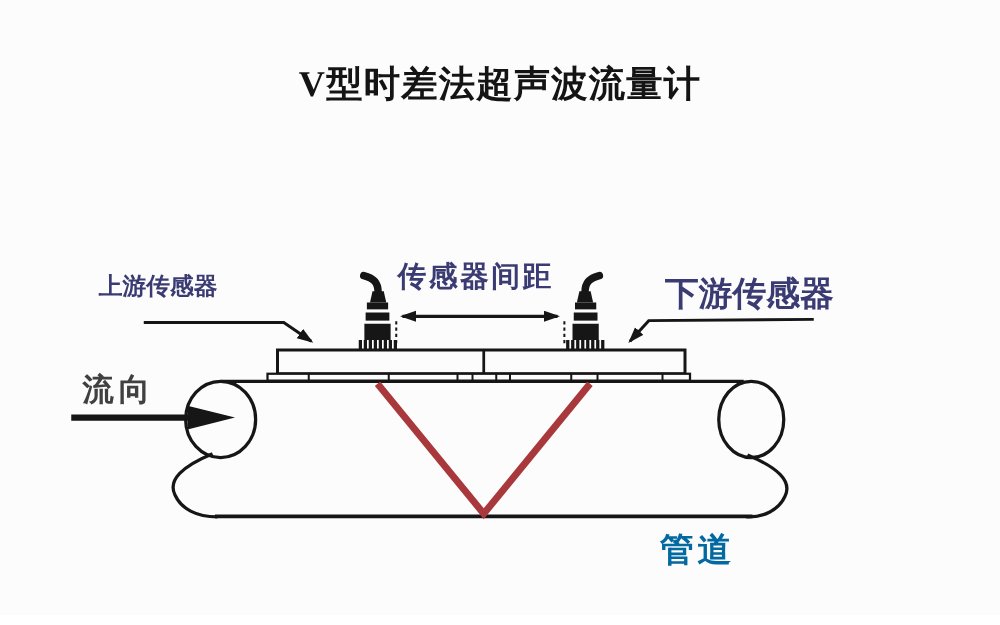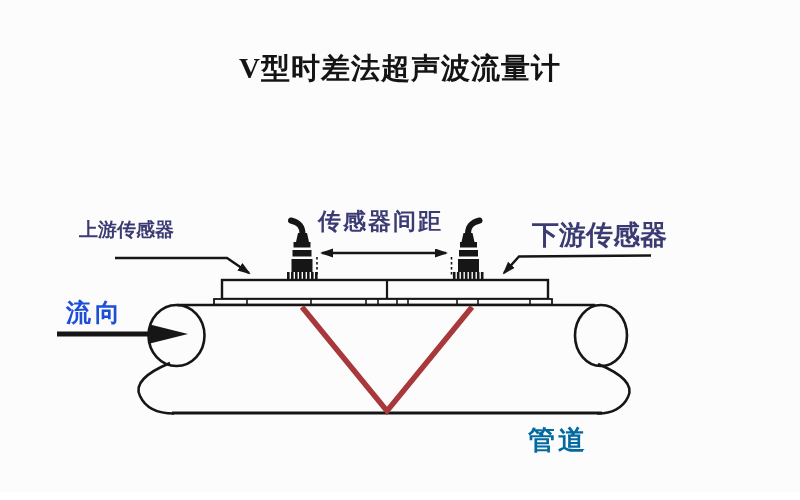"流向" #lbl-flow { color: #1d4ed8 -> #404040 }
